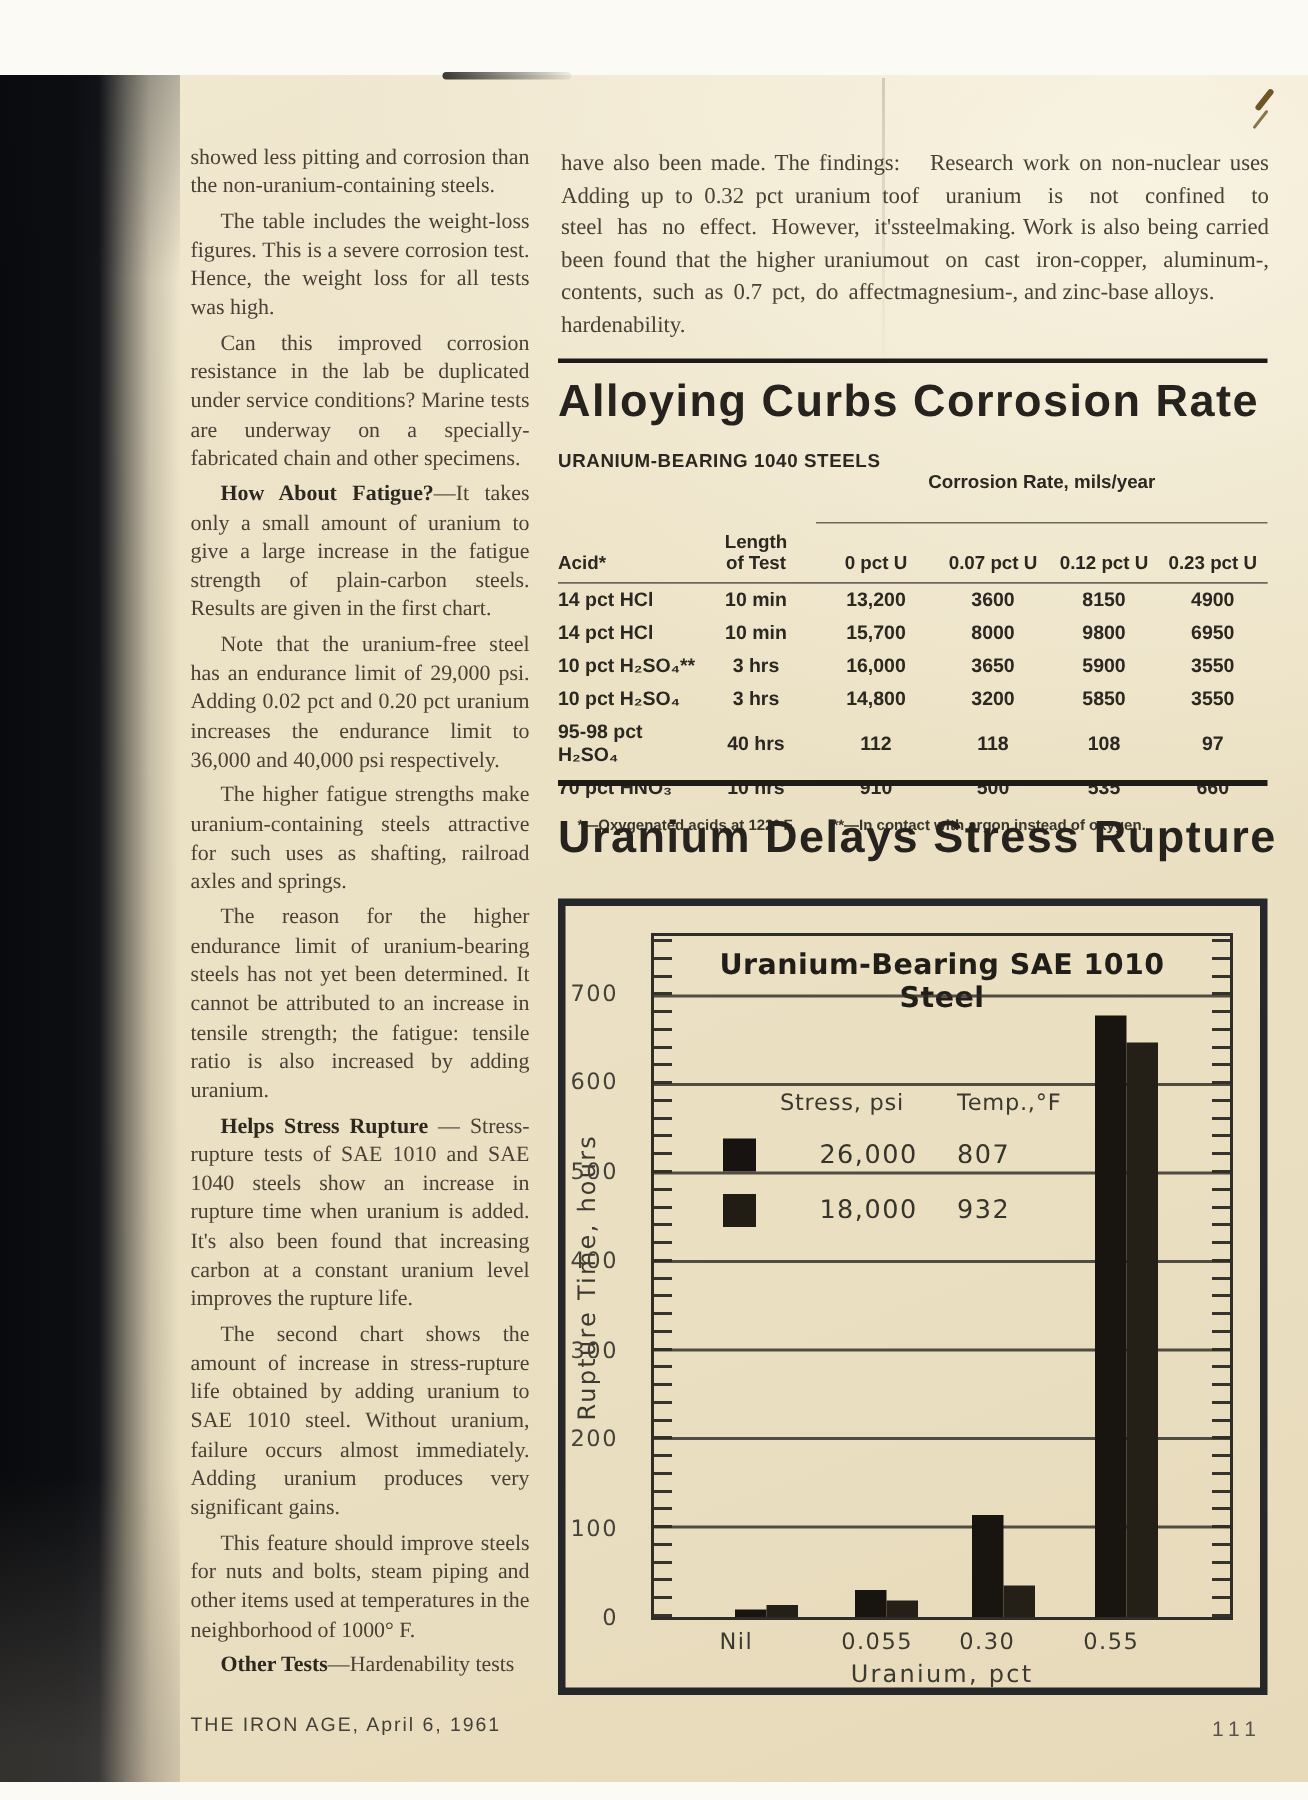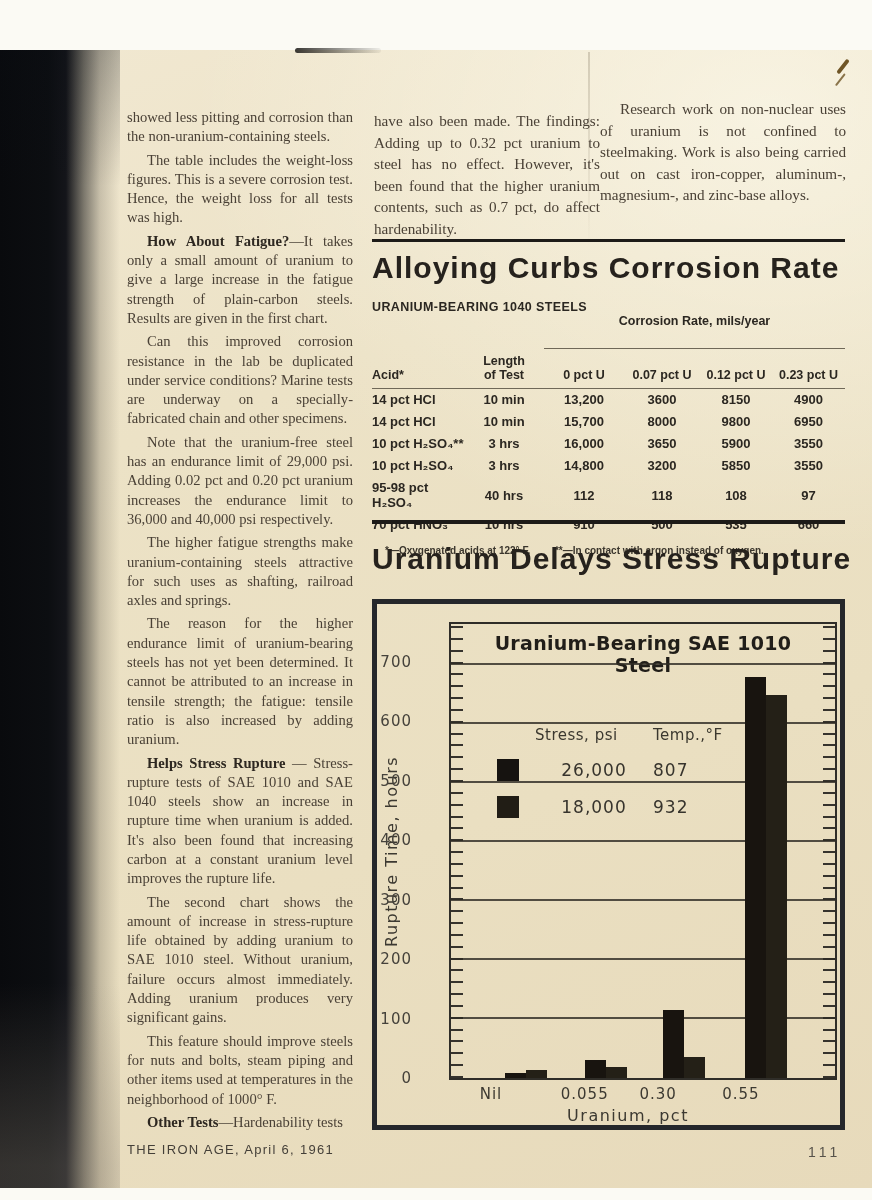"showed less pitting and corrosion" .para.no-indent { margin-top: 12px -> none }
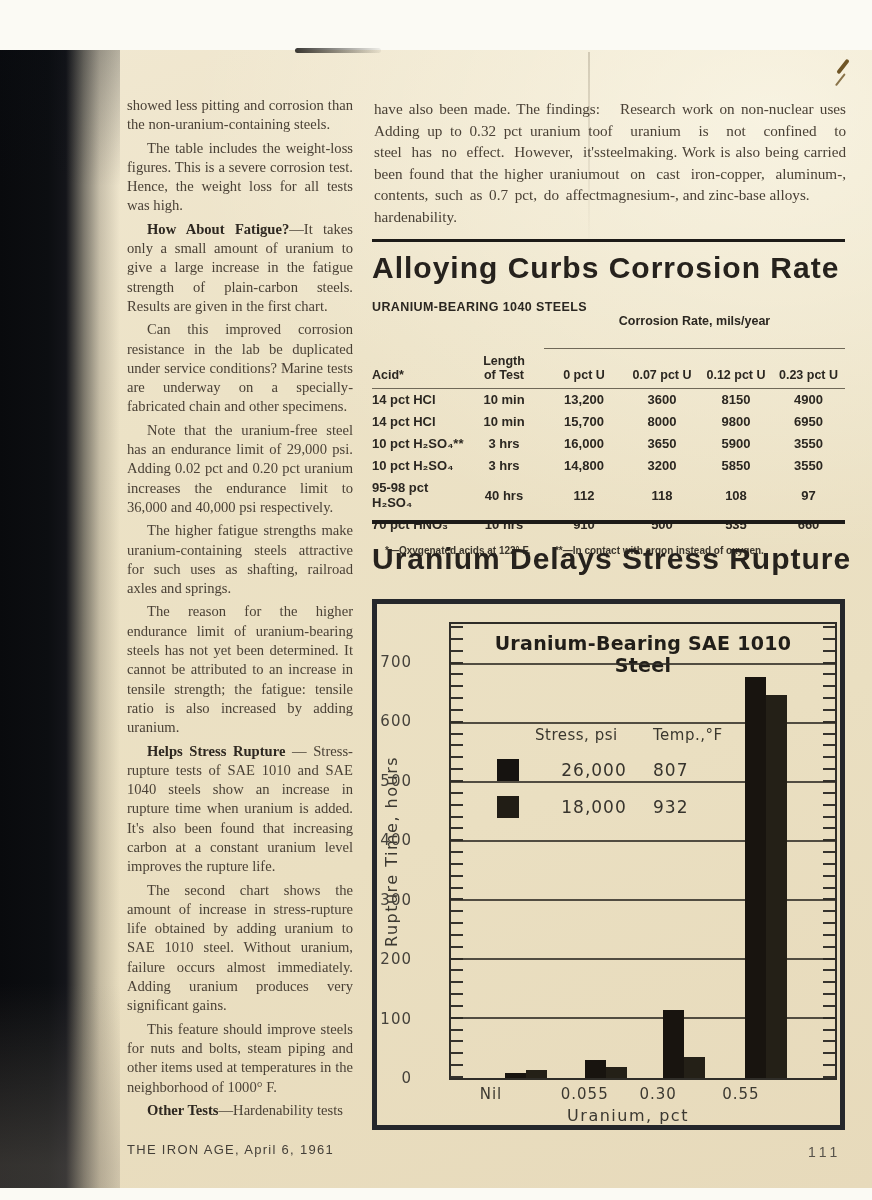"How About Fatigue?—It takes only" p.para { order: before "Can this improved corrosion resistance" -> after "Can this improved corrosion resistance" }
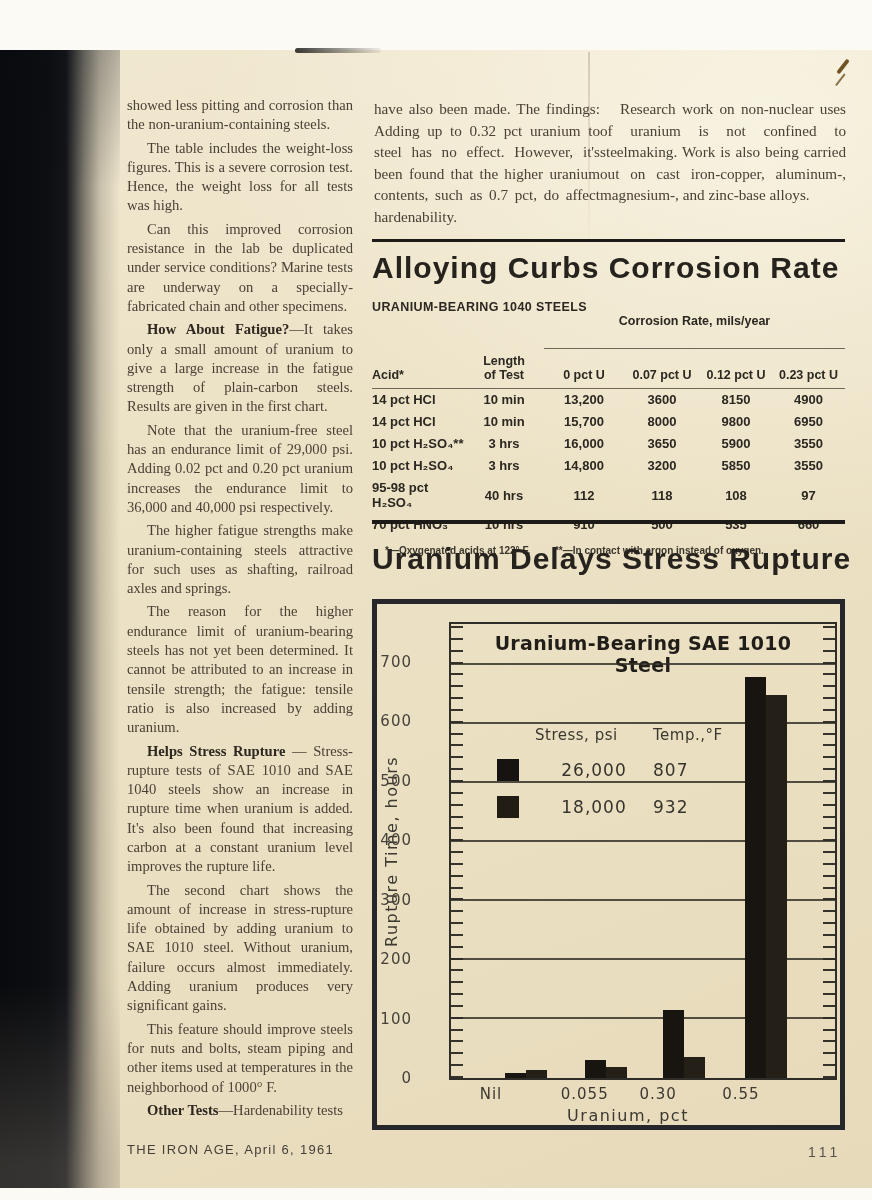"Uranium-Bearing SAE 1010 Steel" .plot { left: 72px -> 57px }
